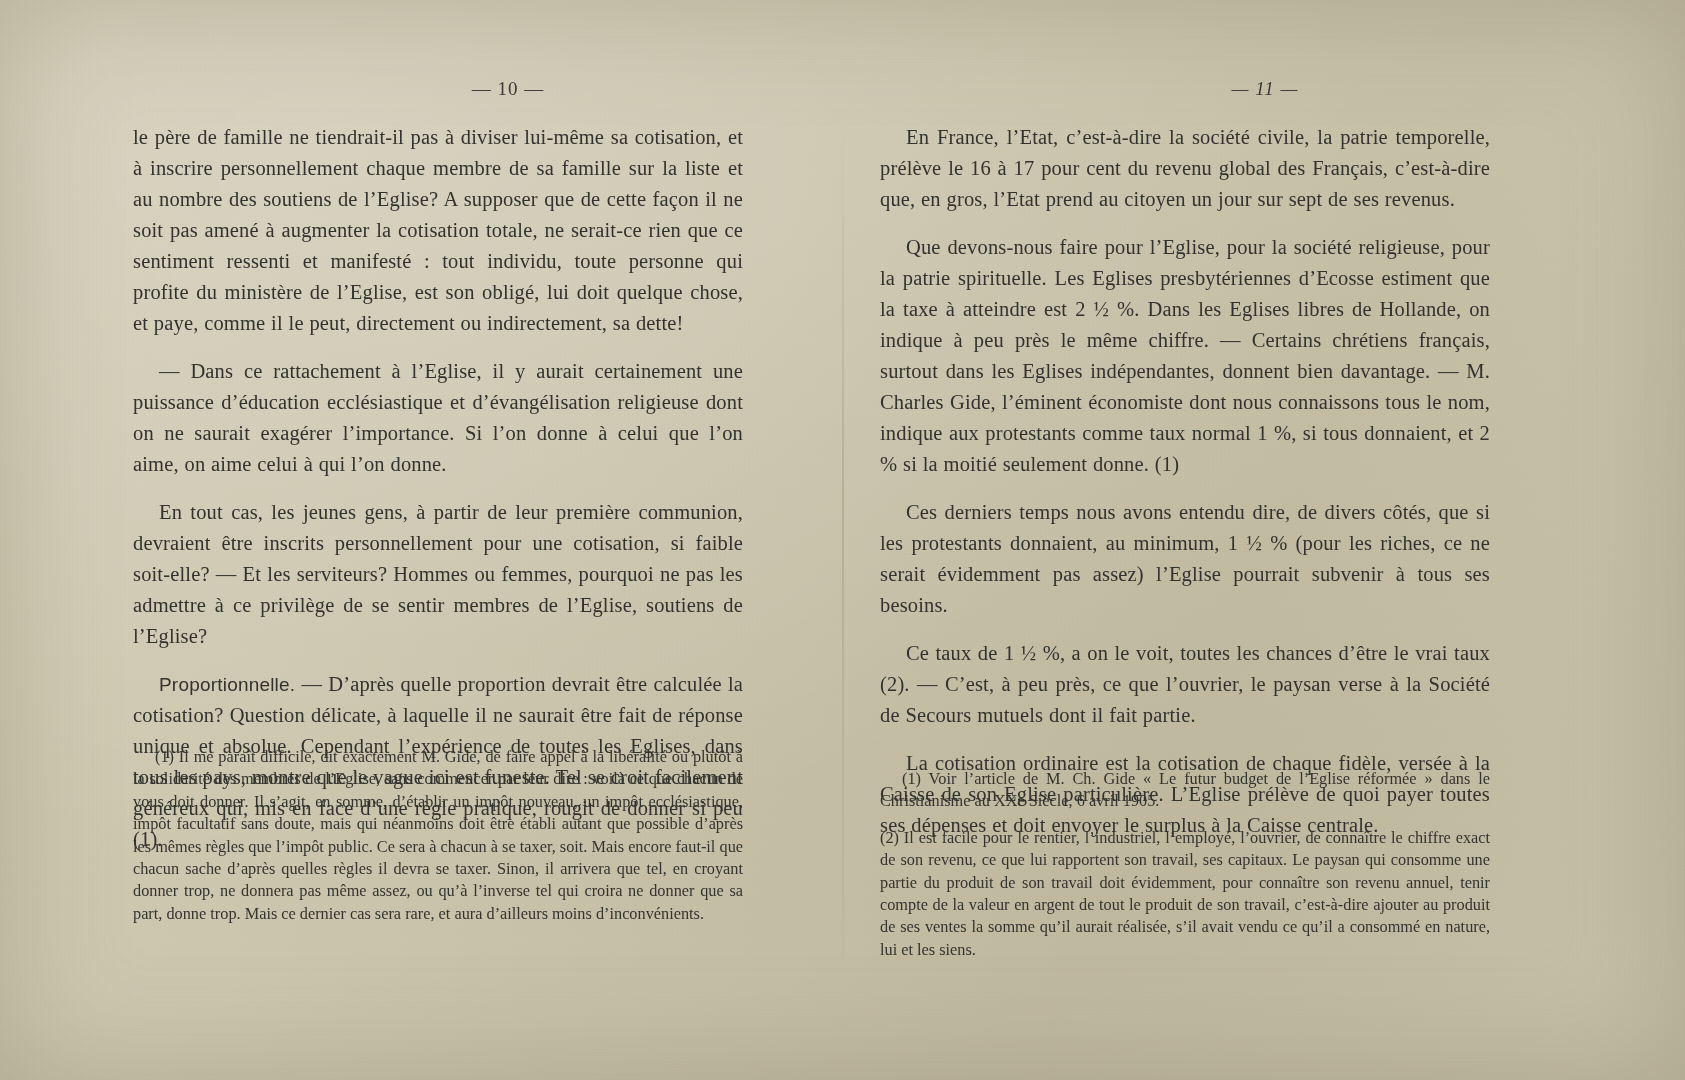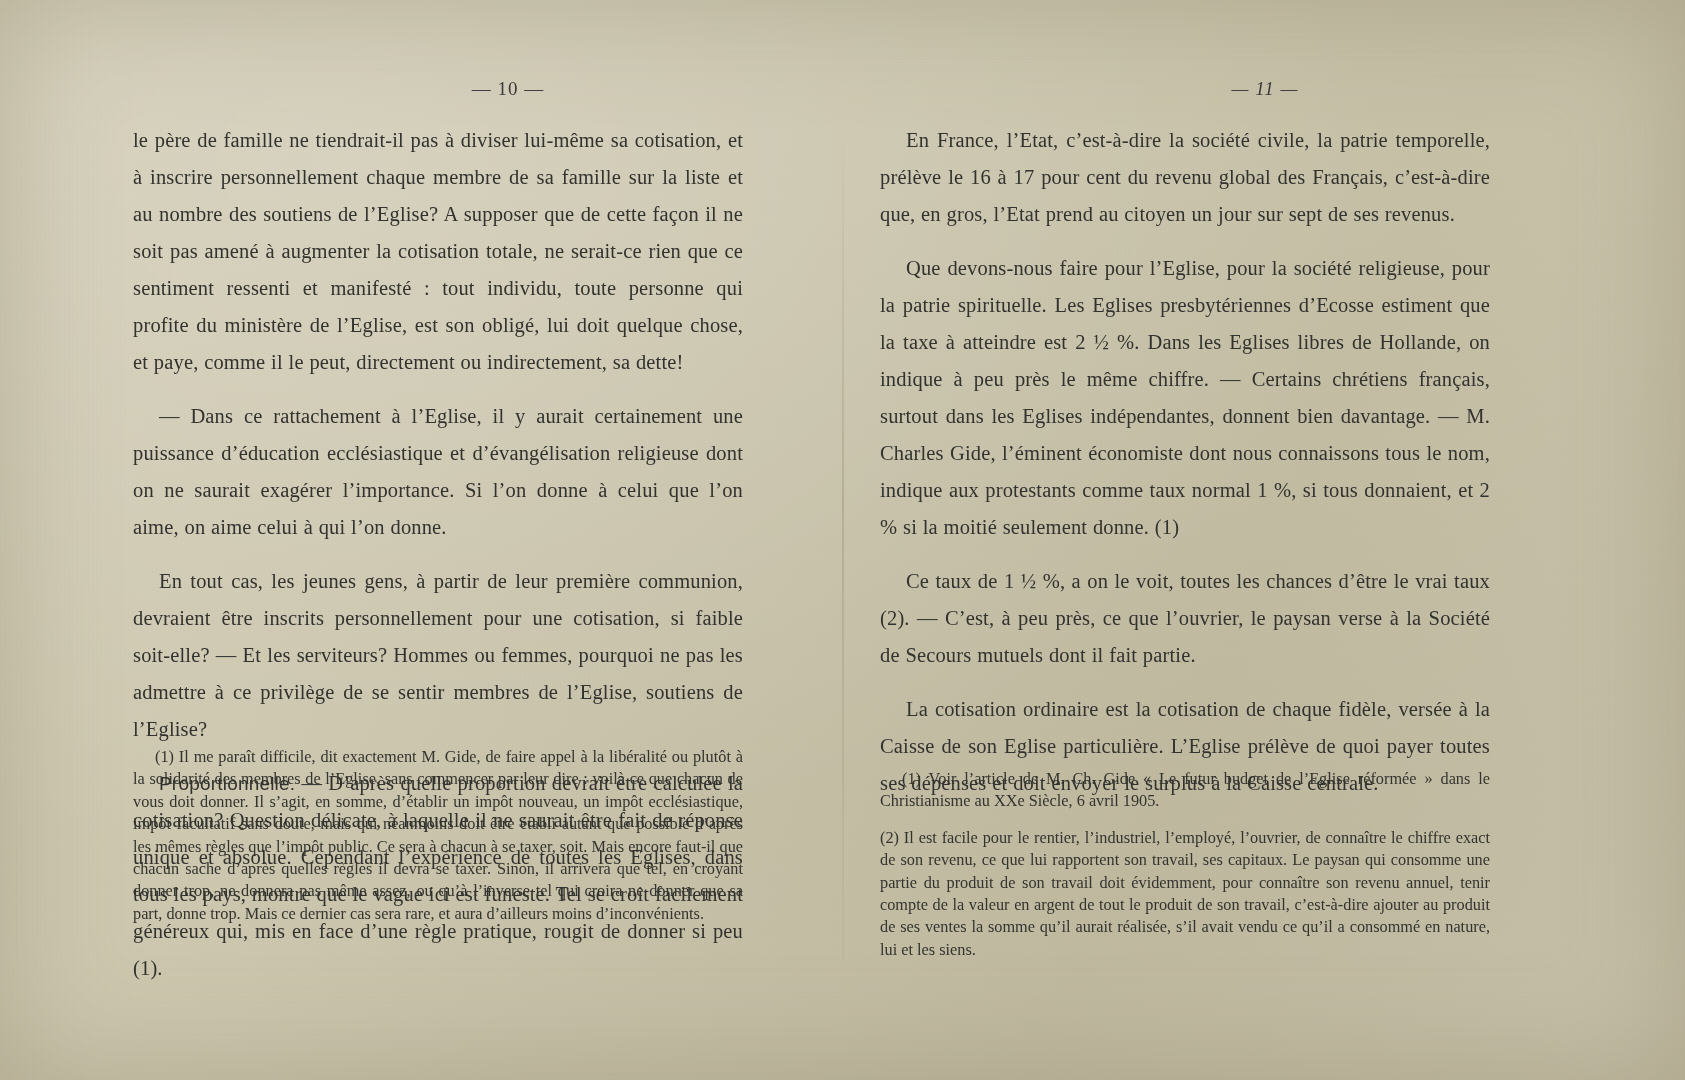"le père de famille ne" p.body { line-height: 37px -> 31px }
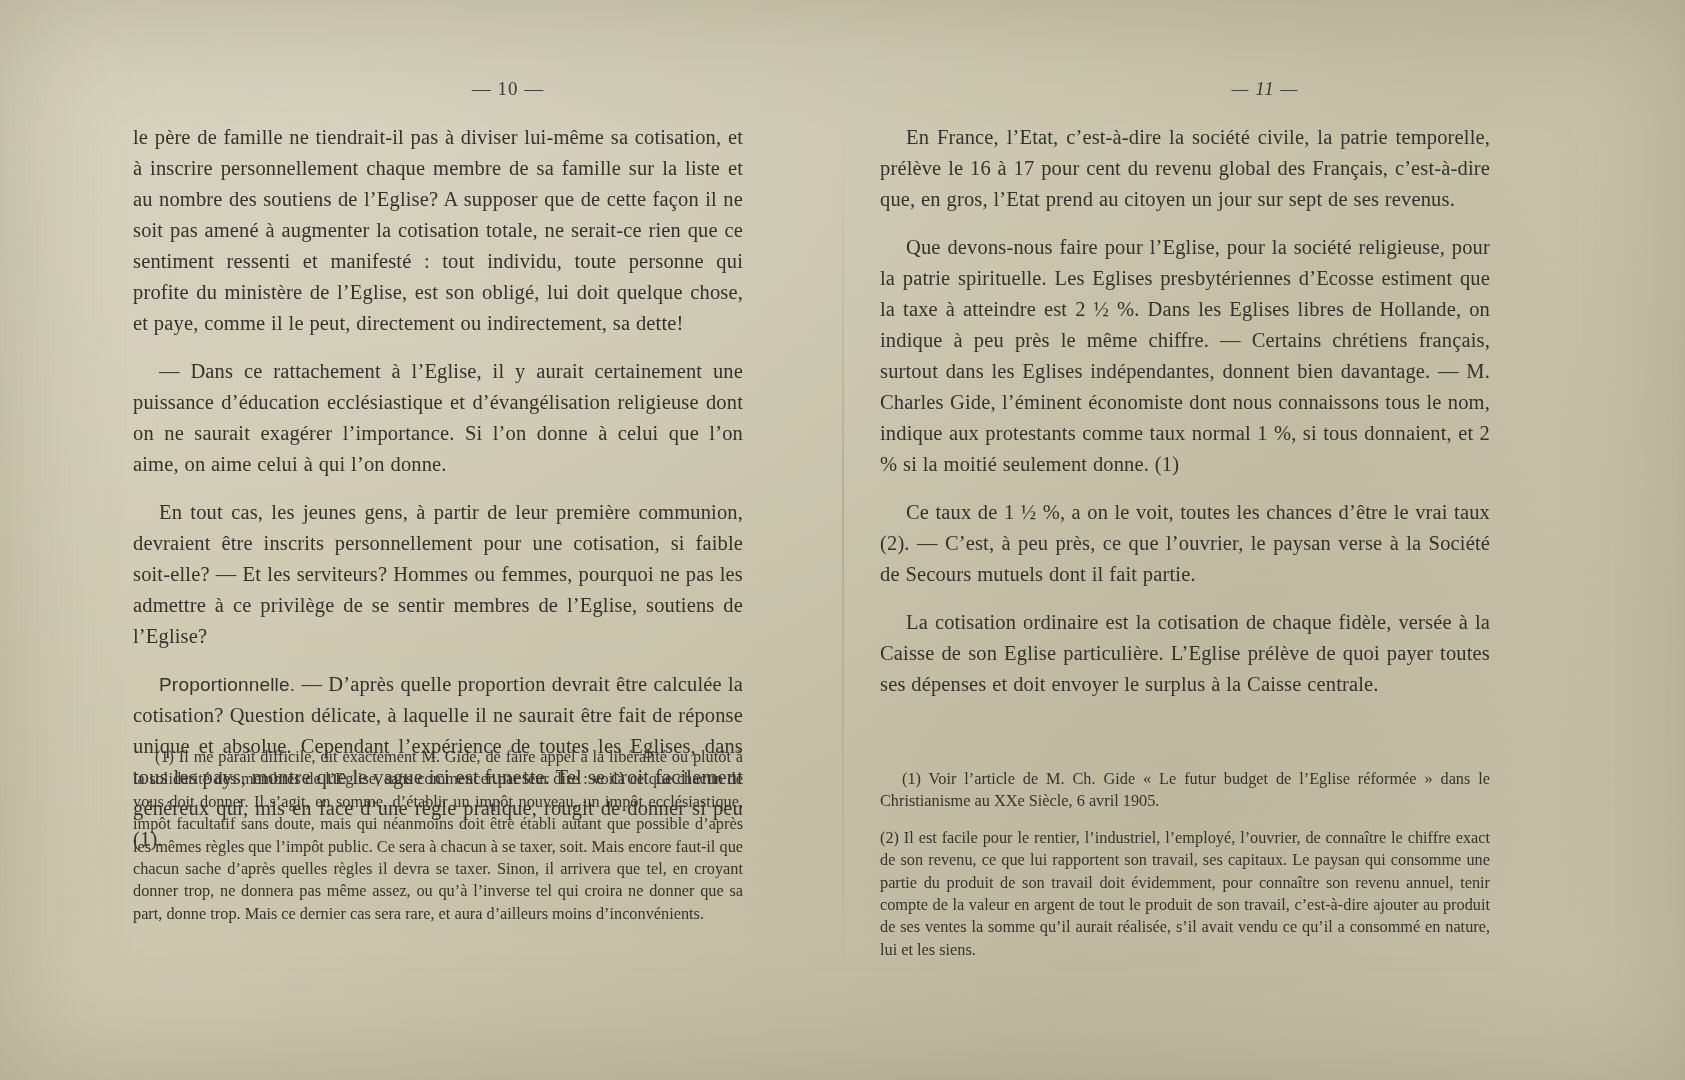"Ces derniers temps nous avons" p.body { html: none -> <p>Ces derniers temps nous avons entendu dire, de divers côtés, que si les protestants donnaient, au minimum, 1 ½ % (pour les riches, ce ne serait évidemment pas assez) l’Eglise pourrait subvenir à tous ses besoins.</p> }
